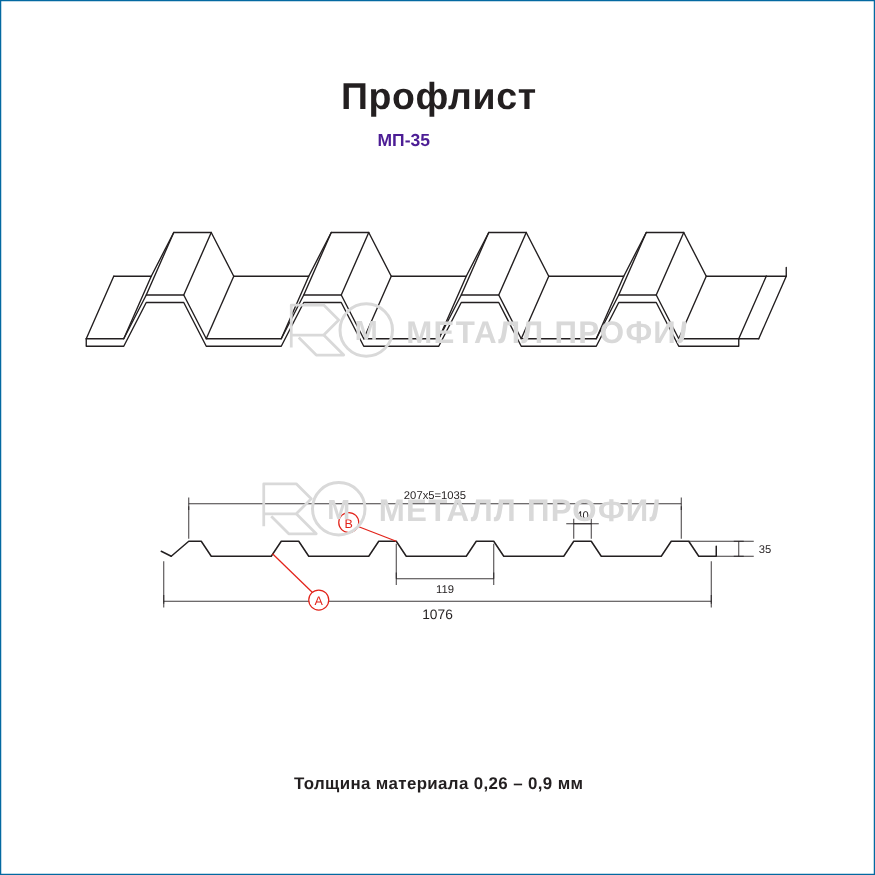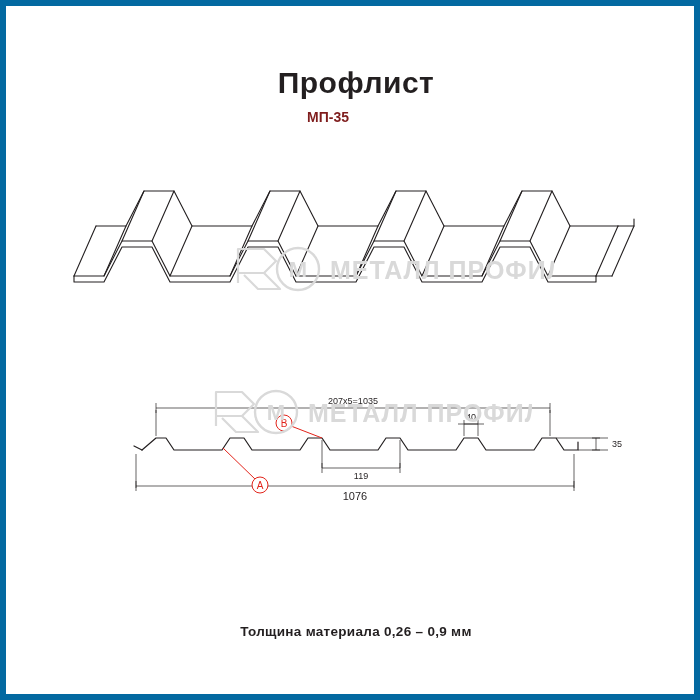"Профлист" .page { border: 6px solid #0369a1 -> 1px solid #0369a1 }
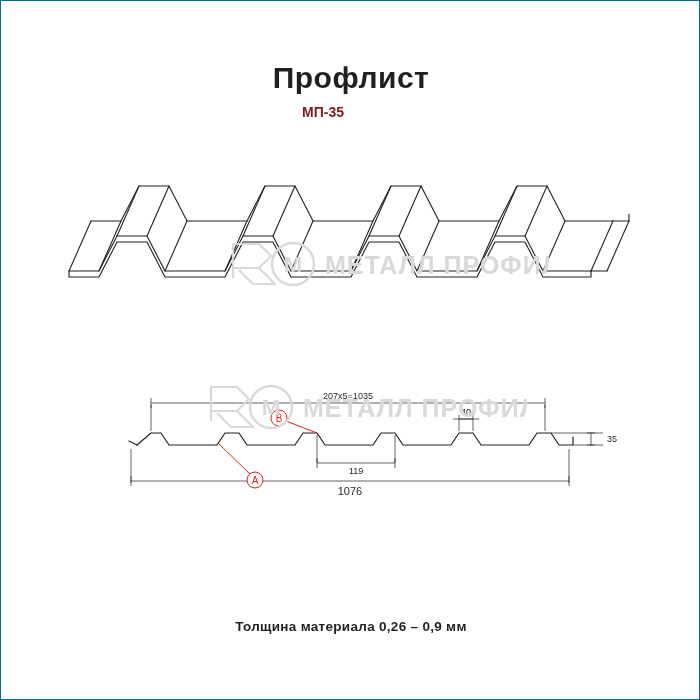"МП-35" .subtitle { color: #7f1d1d -> #4c1d95 }
